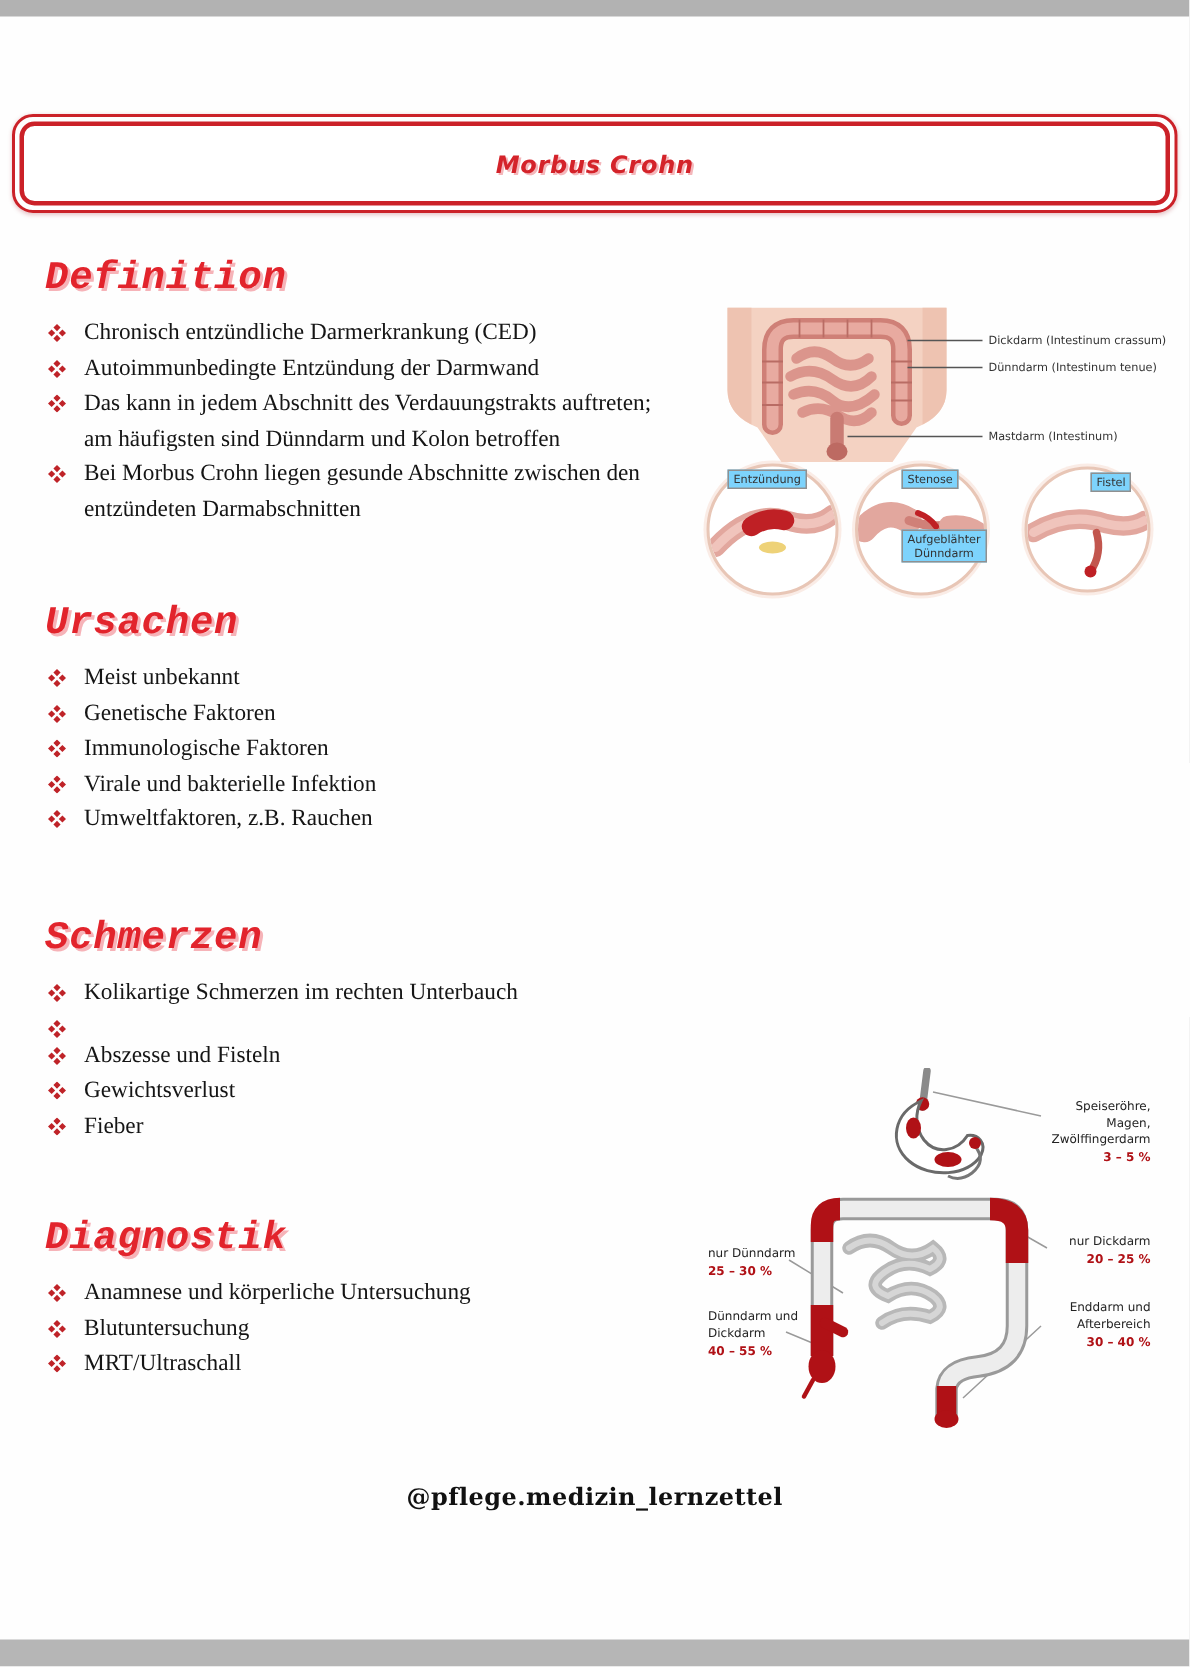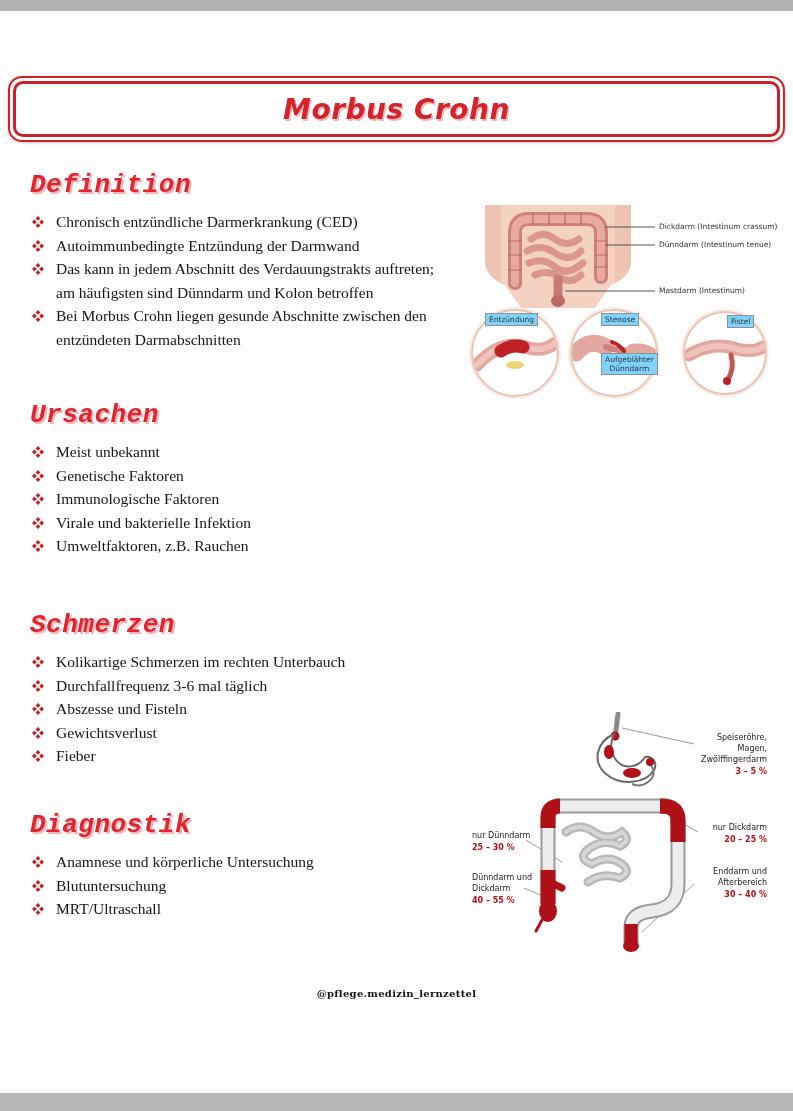"Morbus Crohn" .title-text { font-size: 28px -> 16px }
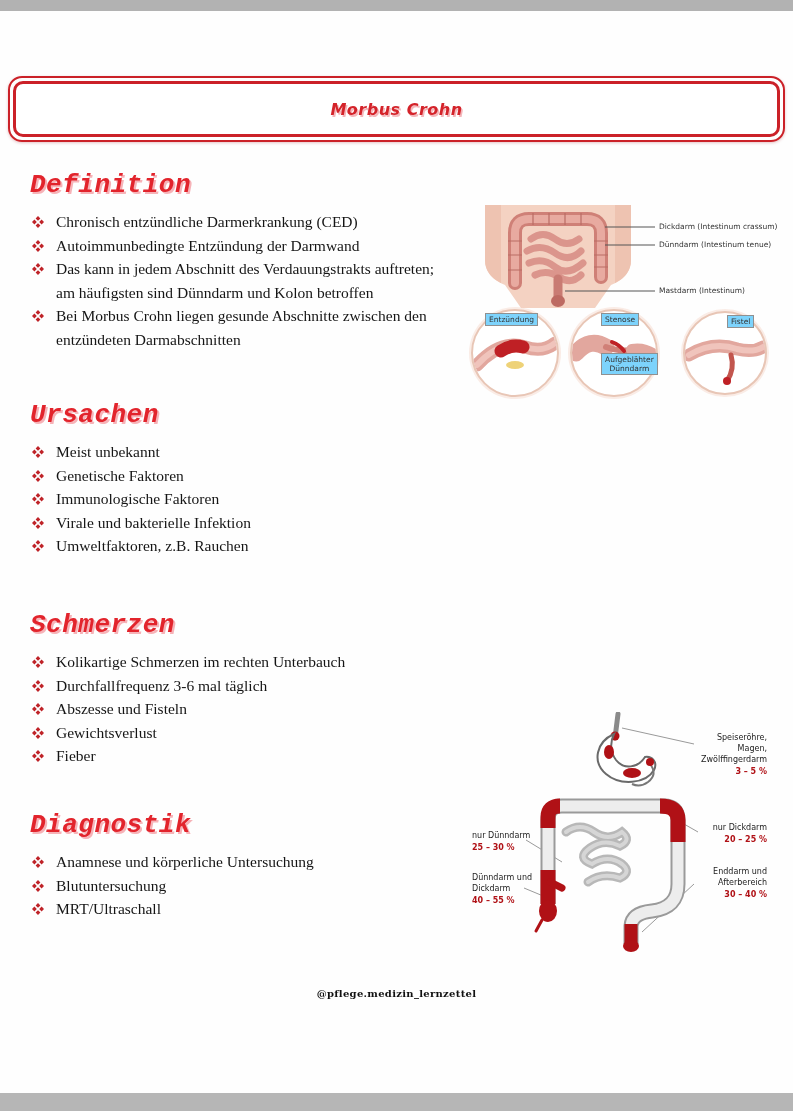"Durchfallfrequenz 3-6 mal täglich" span.btext { html: <span>Durchfallfrequenz 3-6 mal täglich</span> -> none }
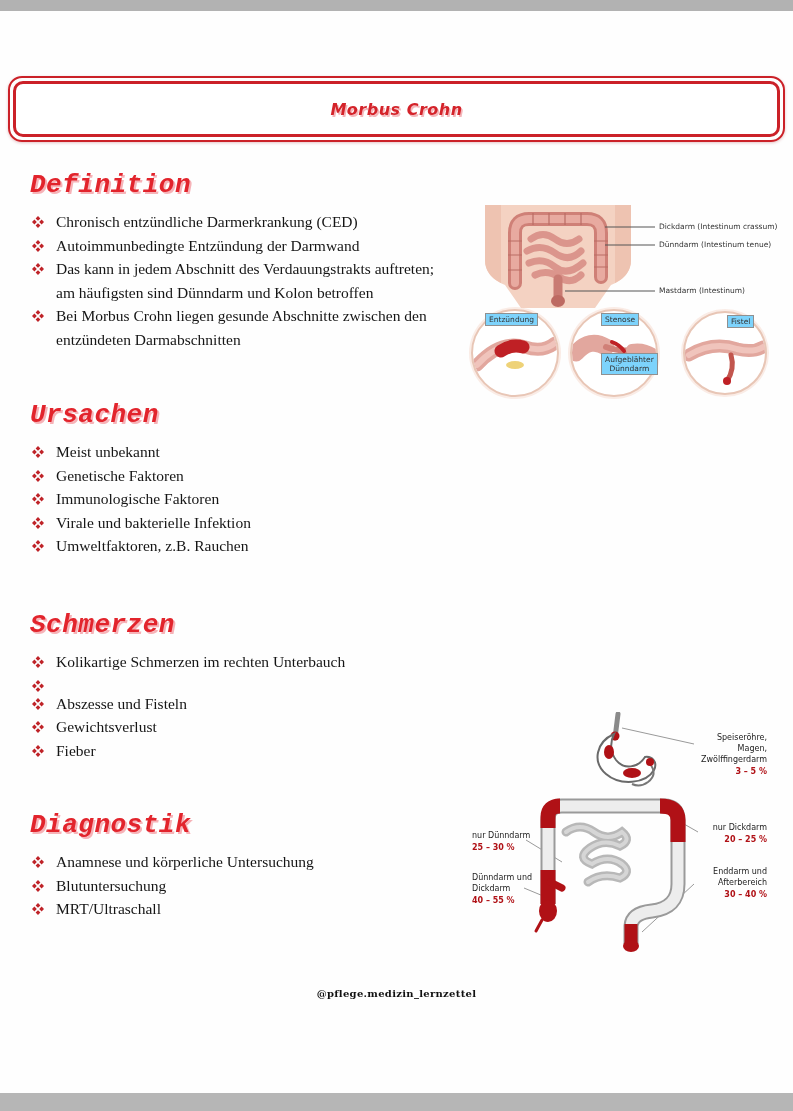"@pflege.medizin_lernzettel" .footer { font-size: 10px -> 16px }
